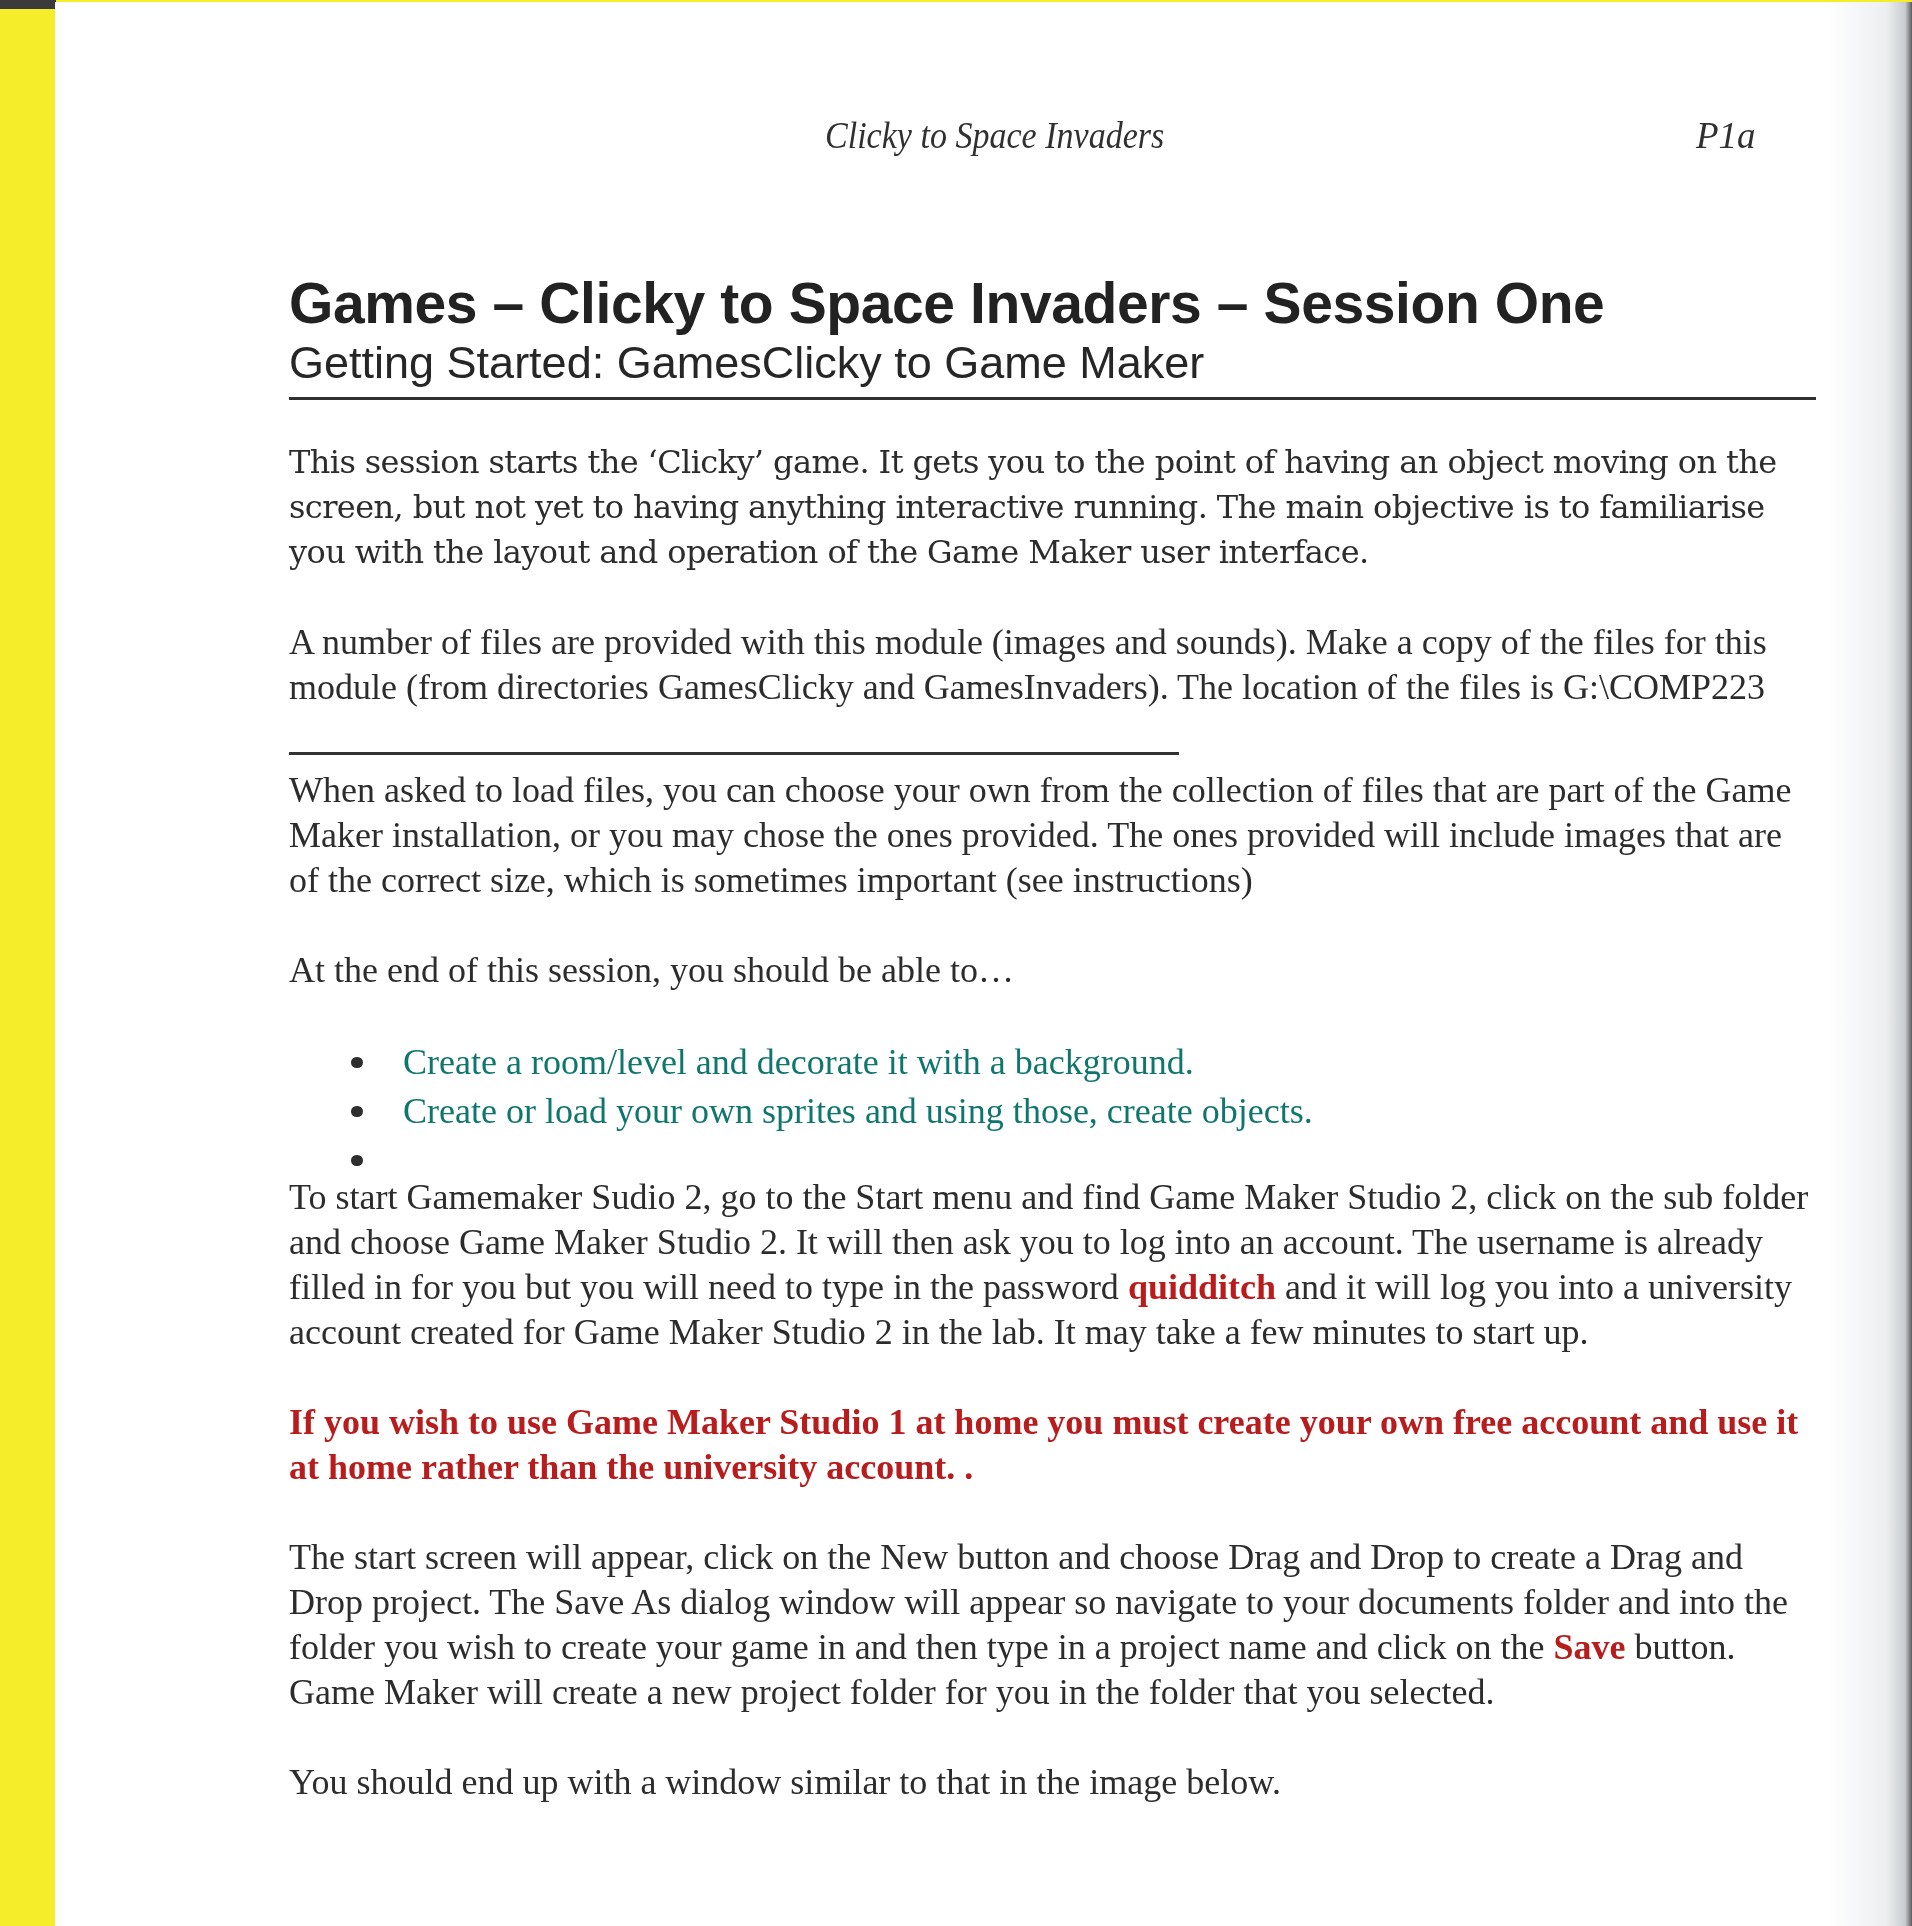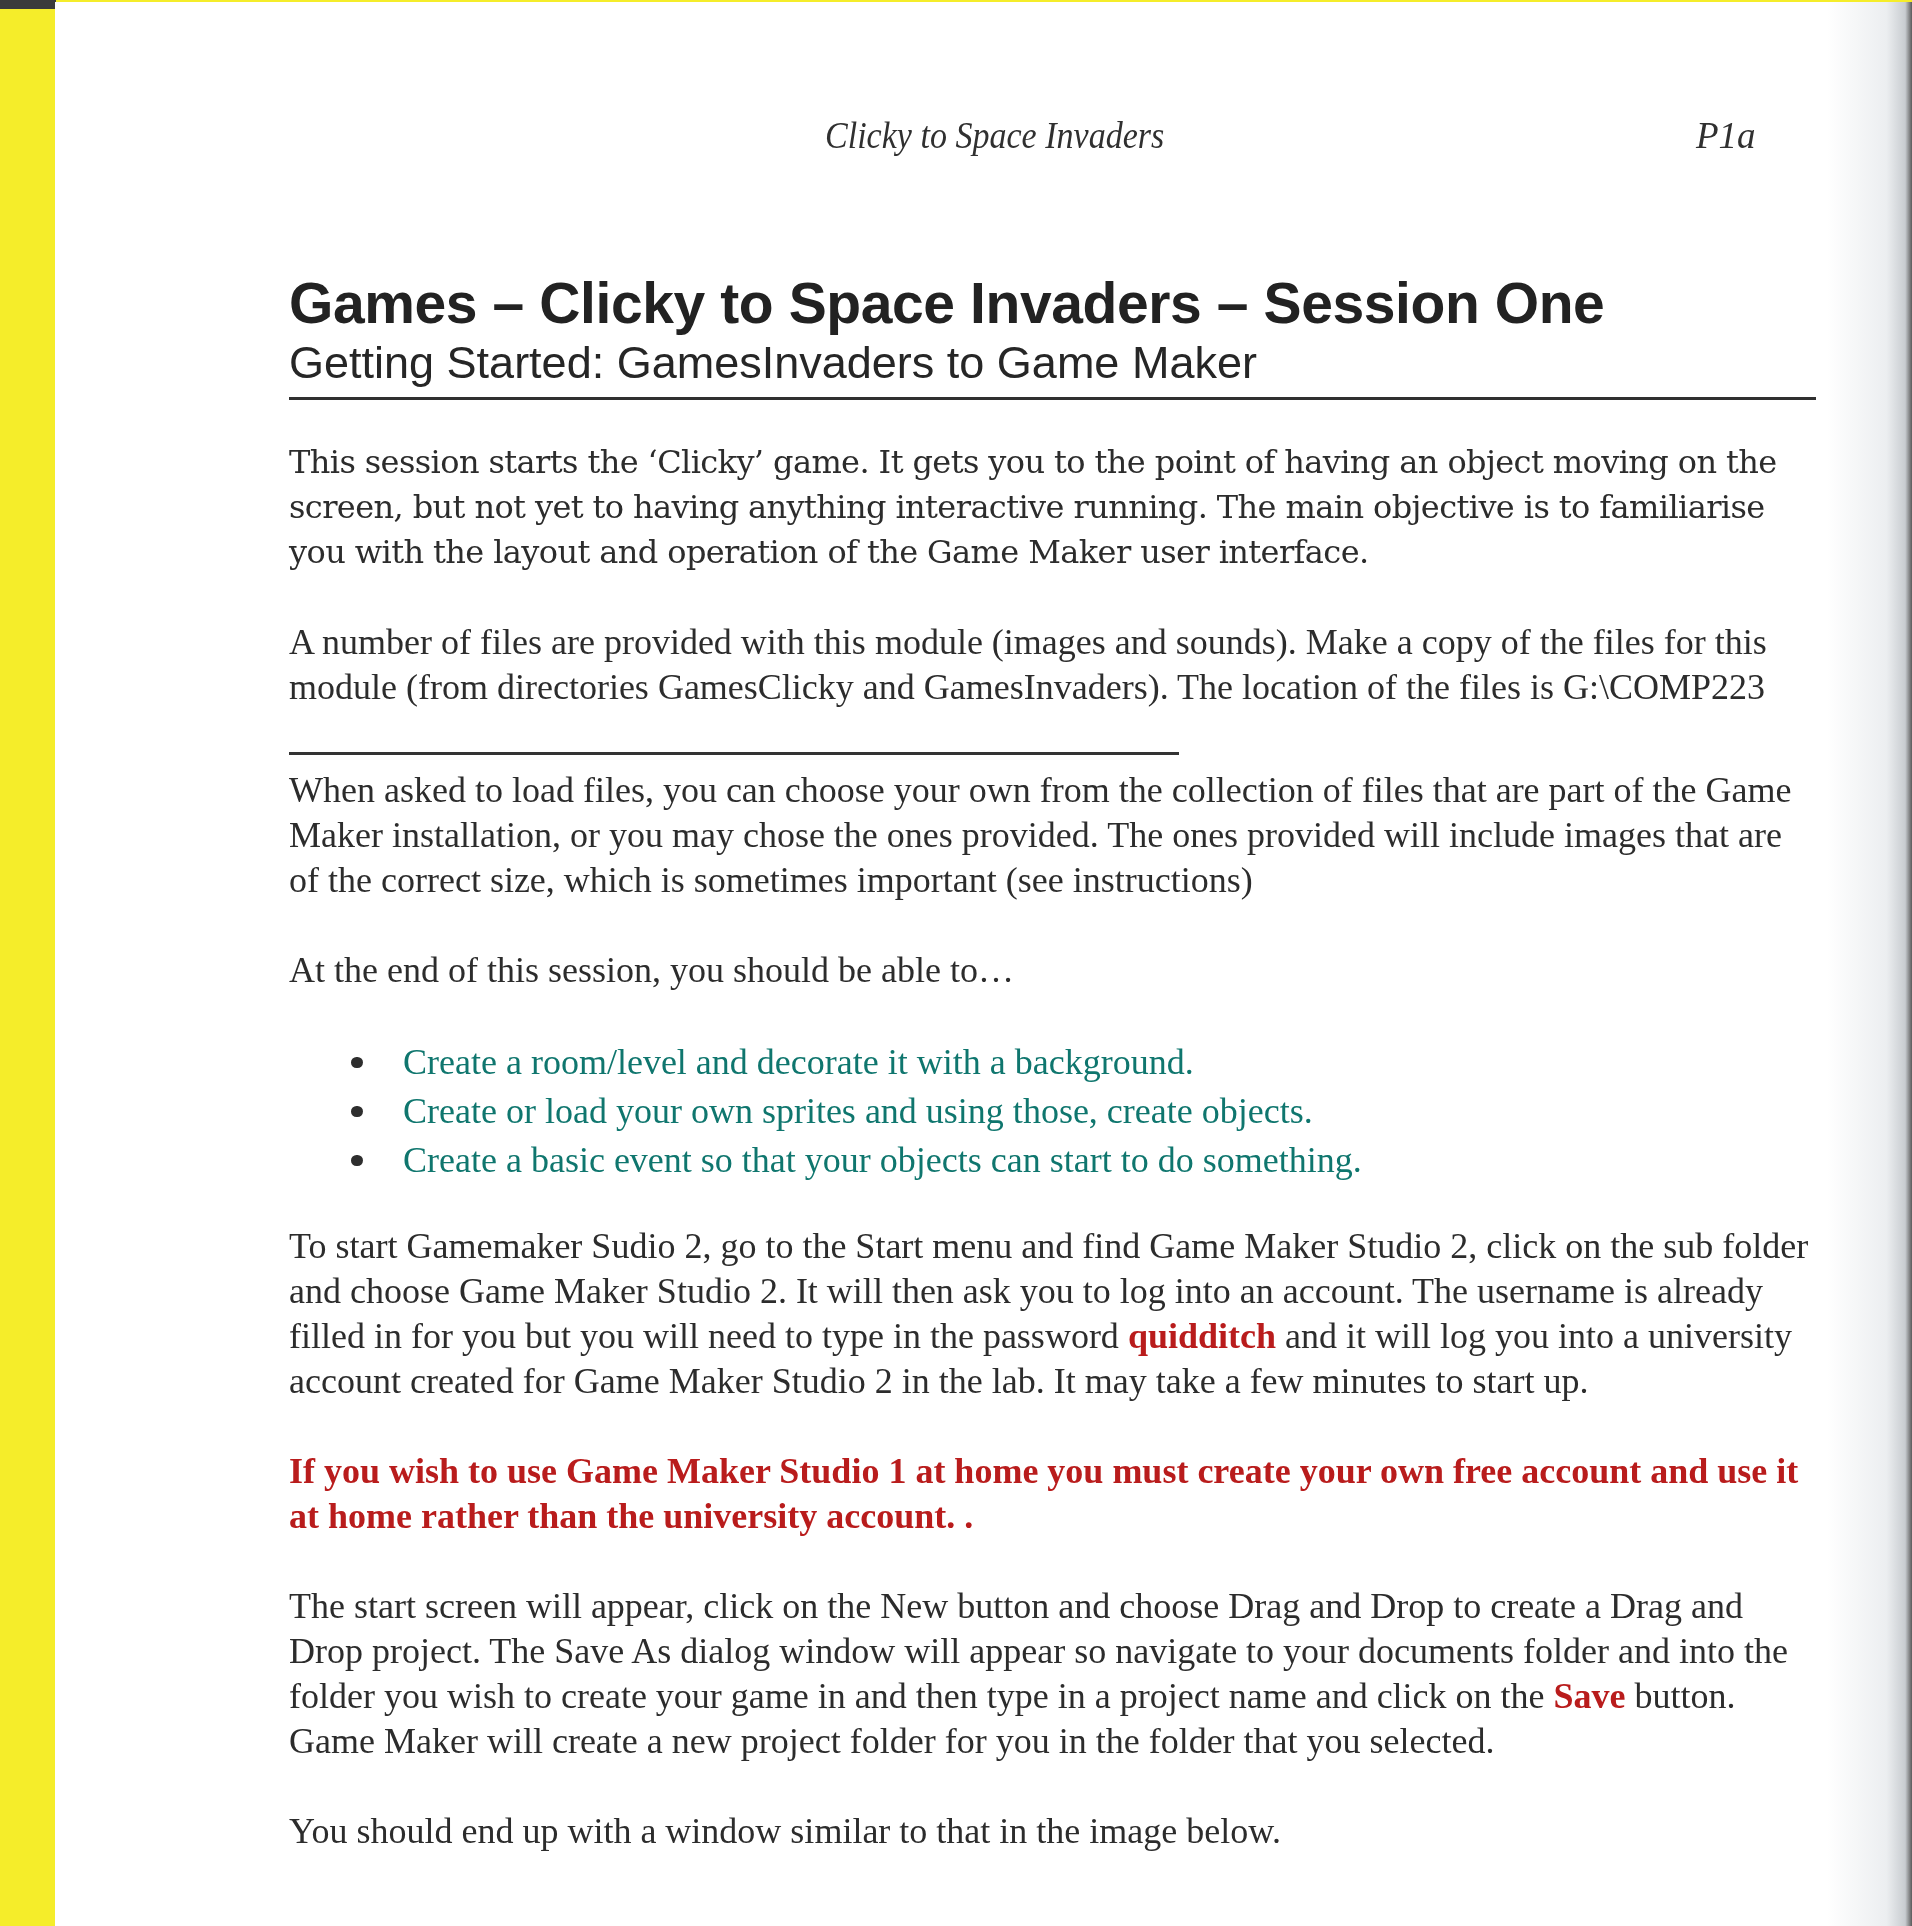"Getting Started: GamesInvaders to Game" h2.subtitle { text: GamesInvaders -> GamesClicky }
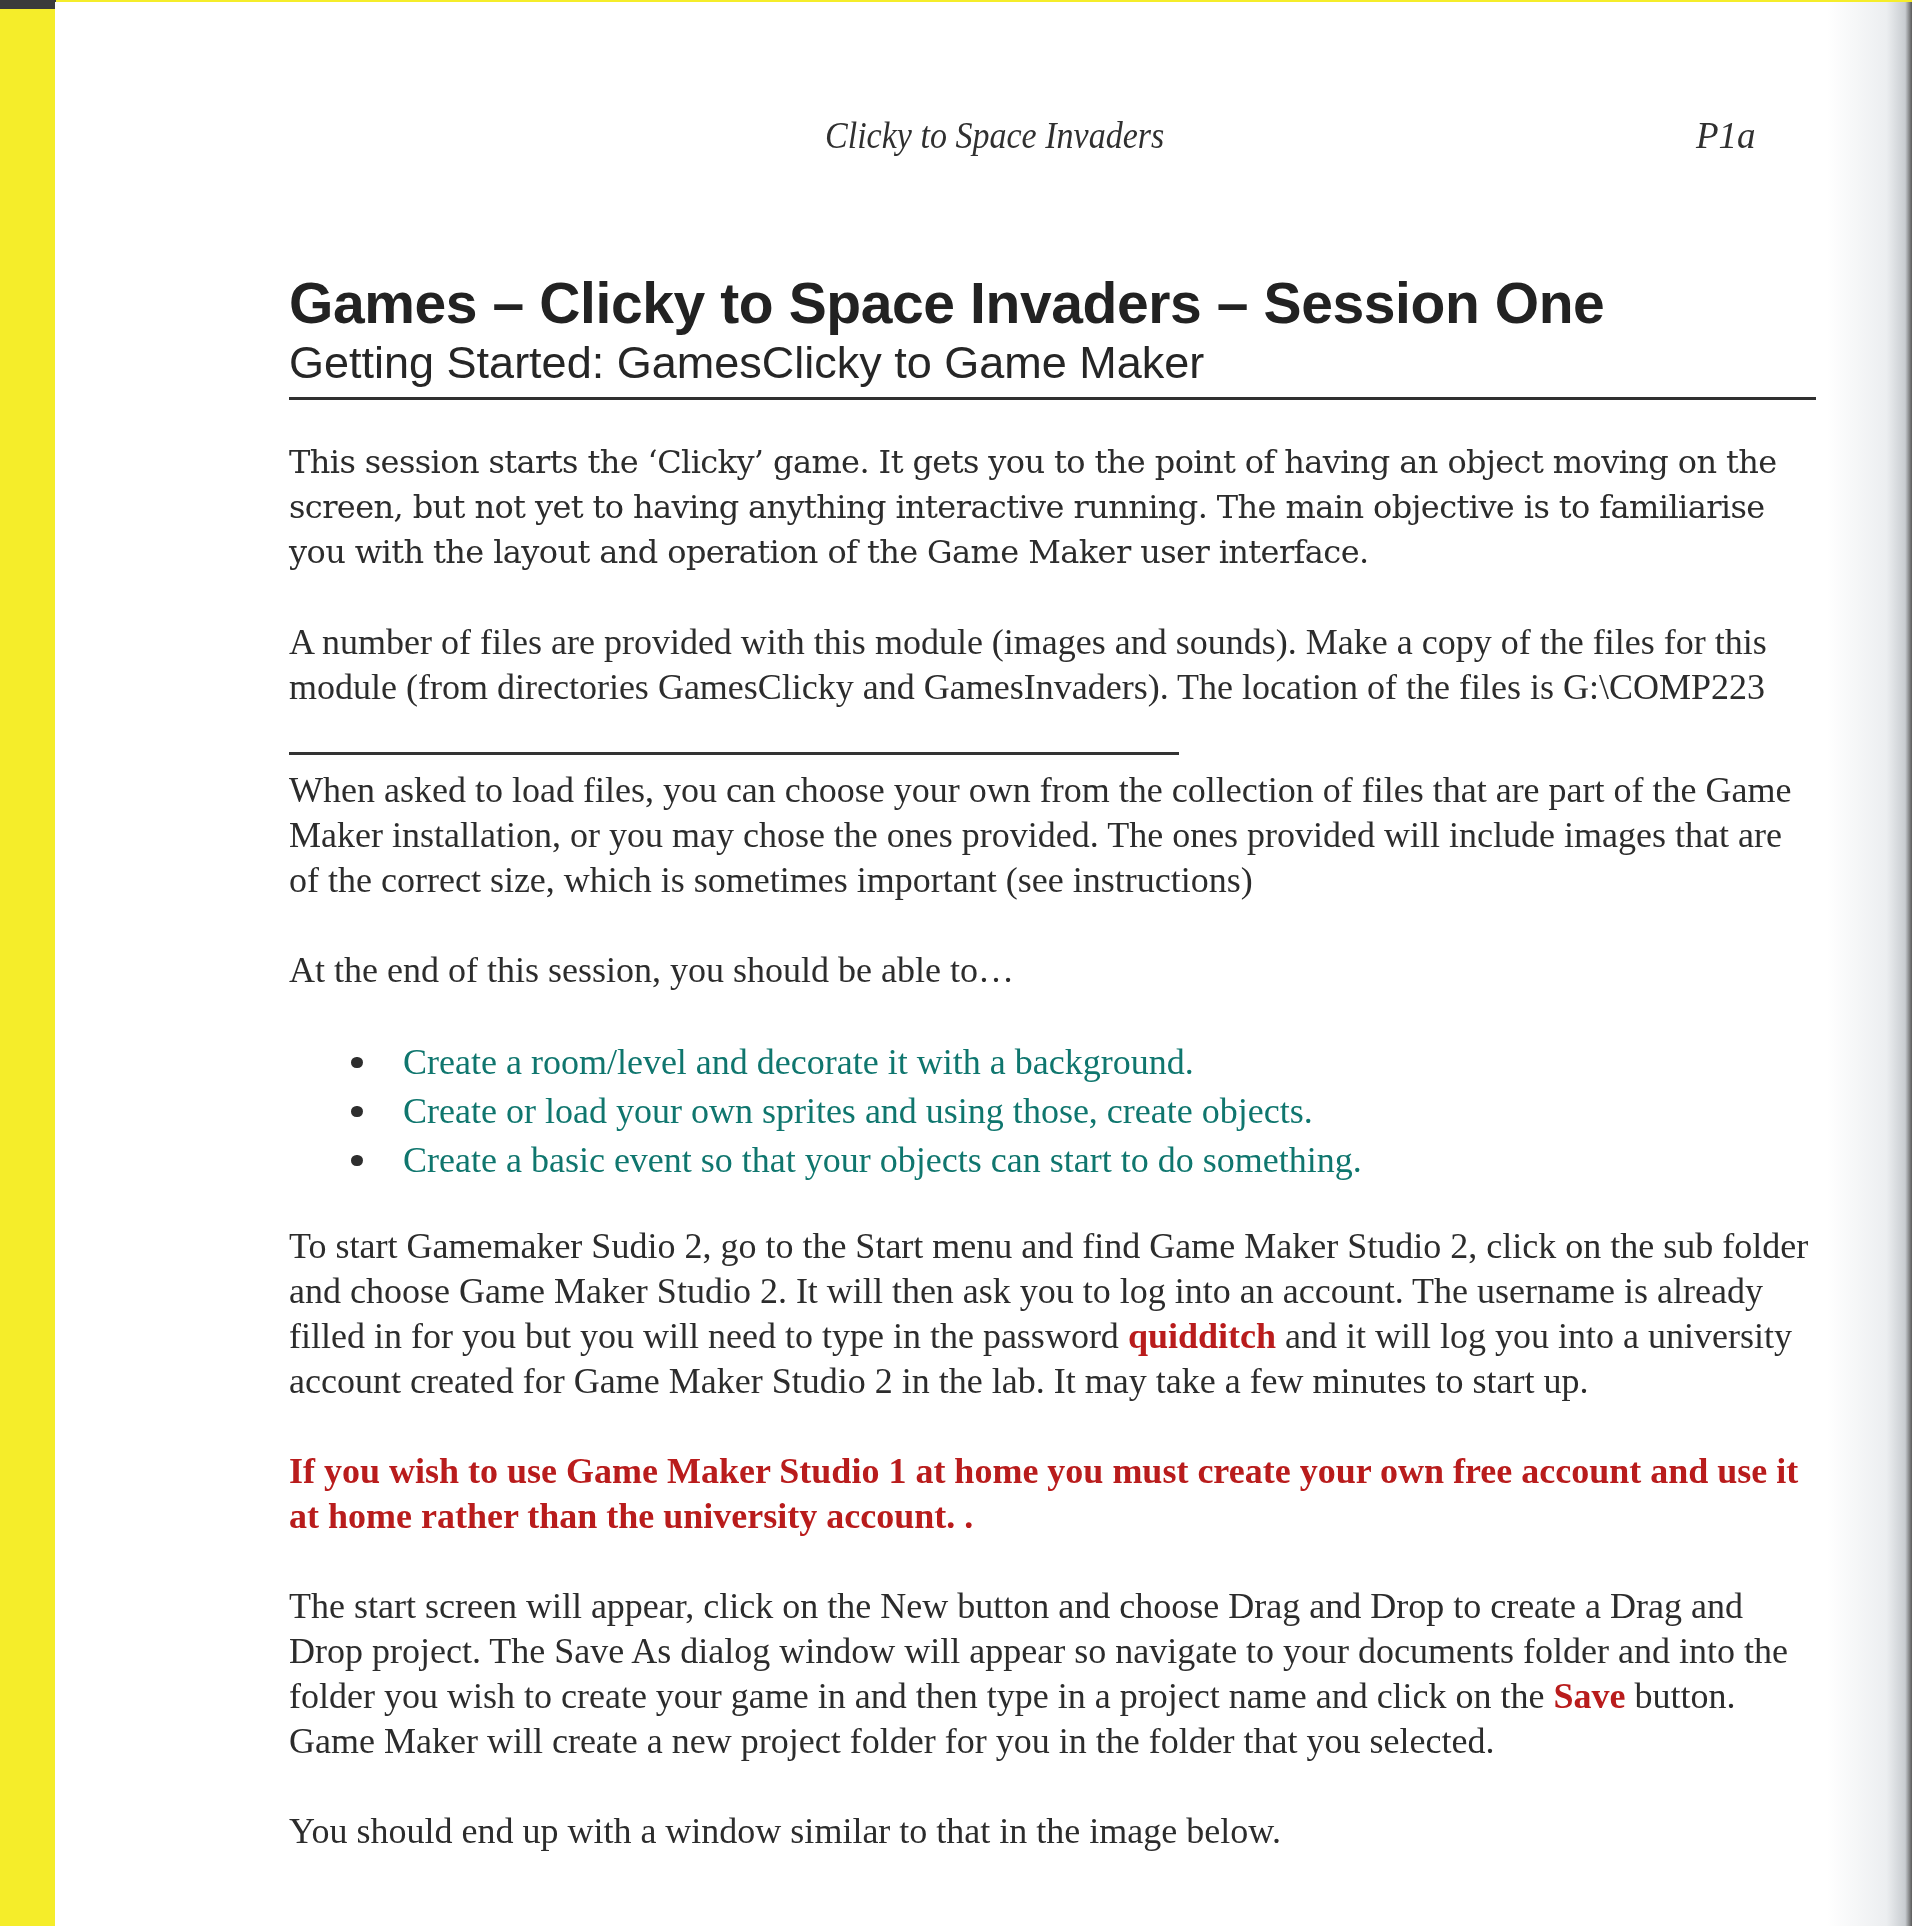"Create a basic event so" span { html: <span>Create a basic event so that your objects can start to do something.</span> -> none }
